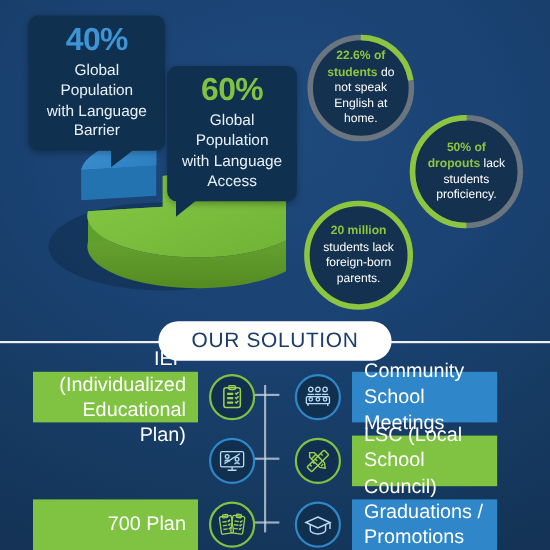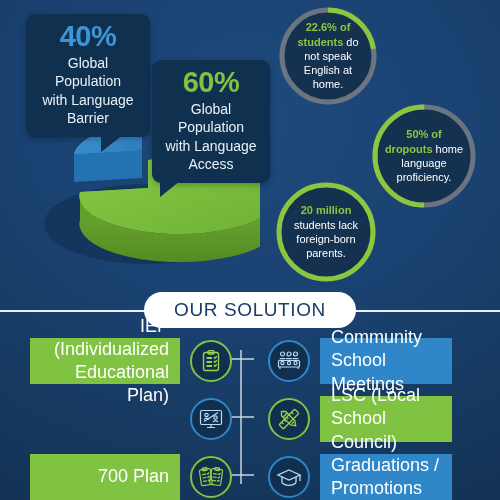"22.6% of students do not" div.ring { top: 4px -> 28px }
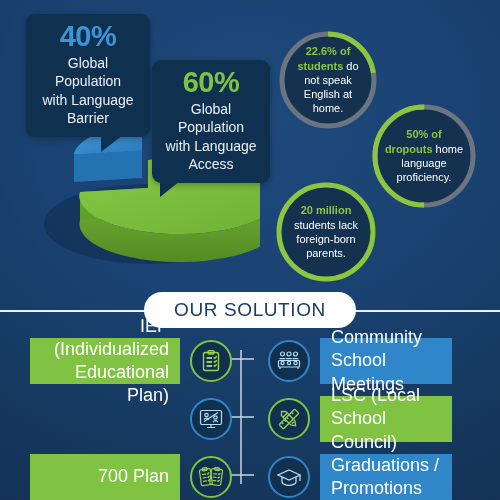"home language proficiency." span { text: home language -> lack students }
